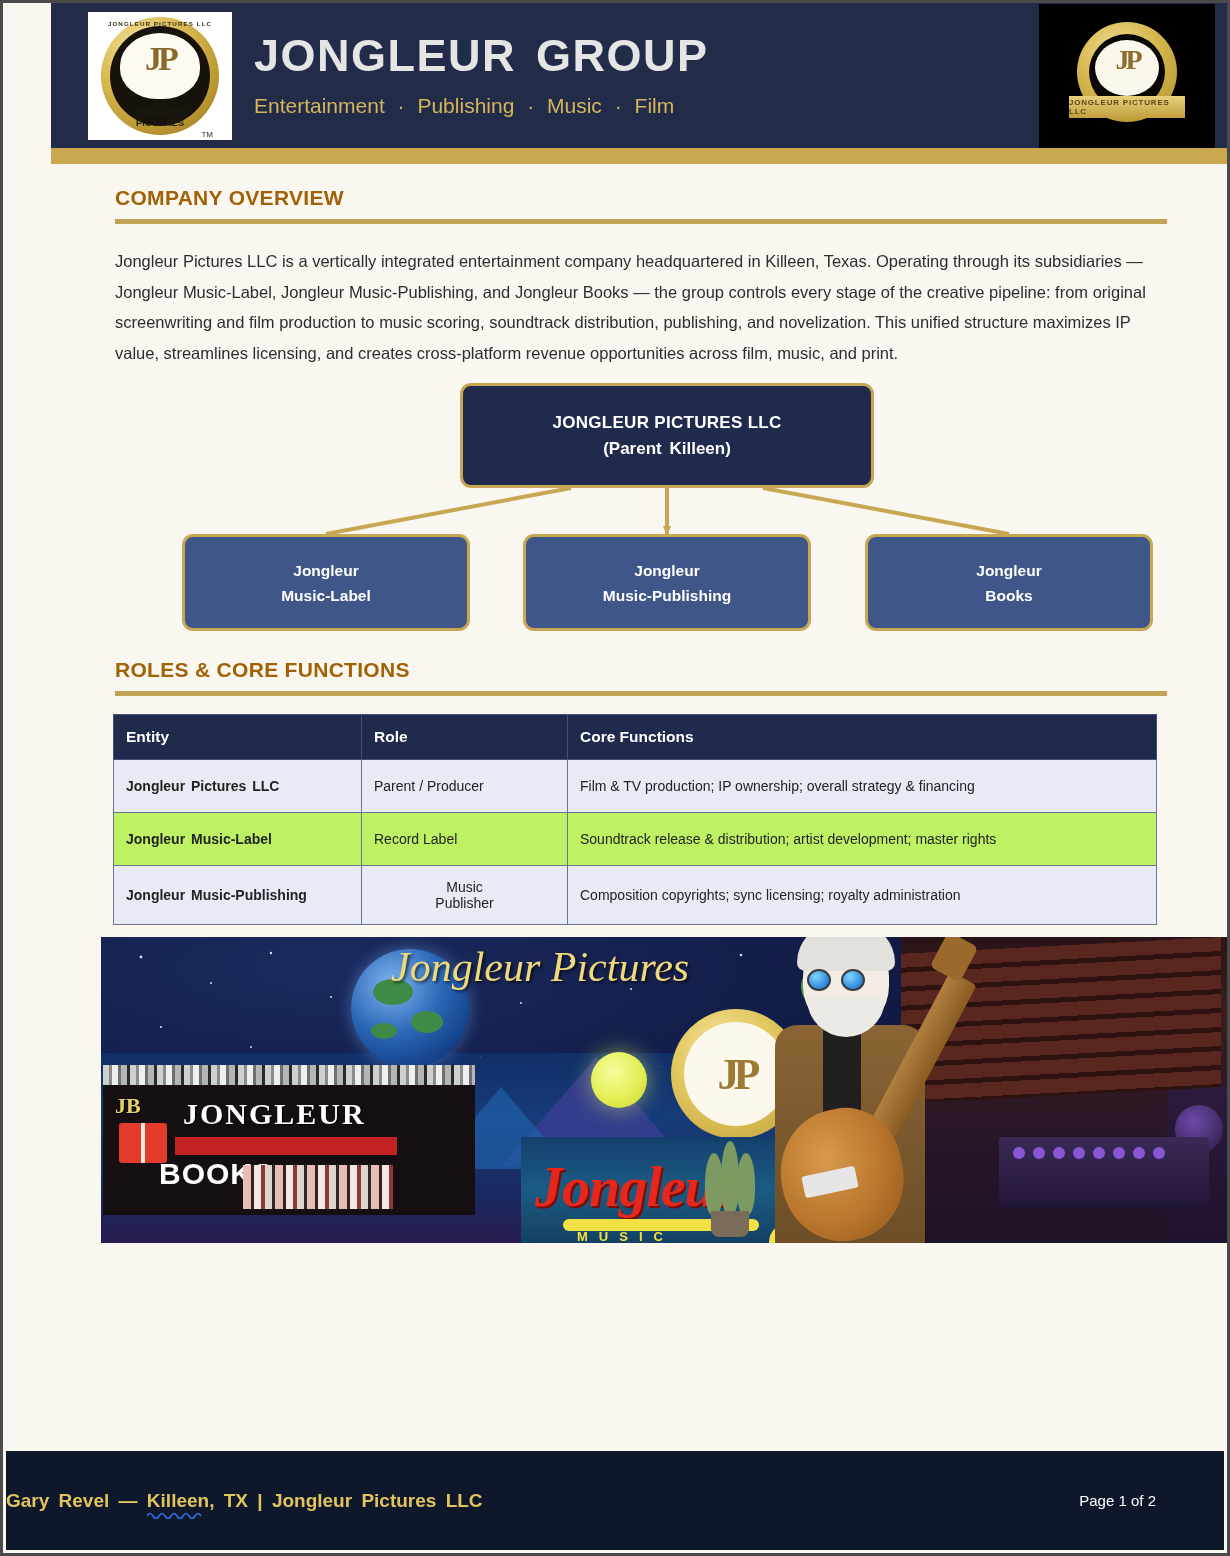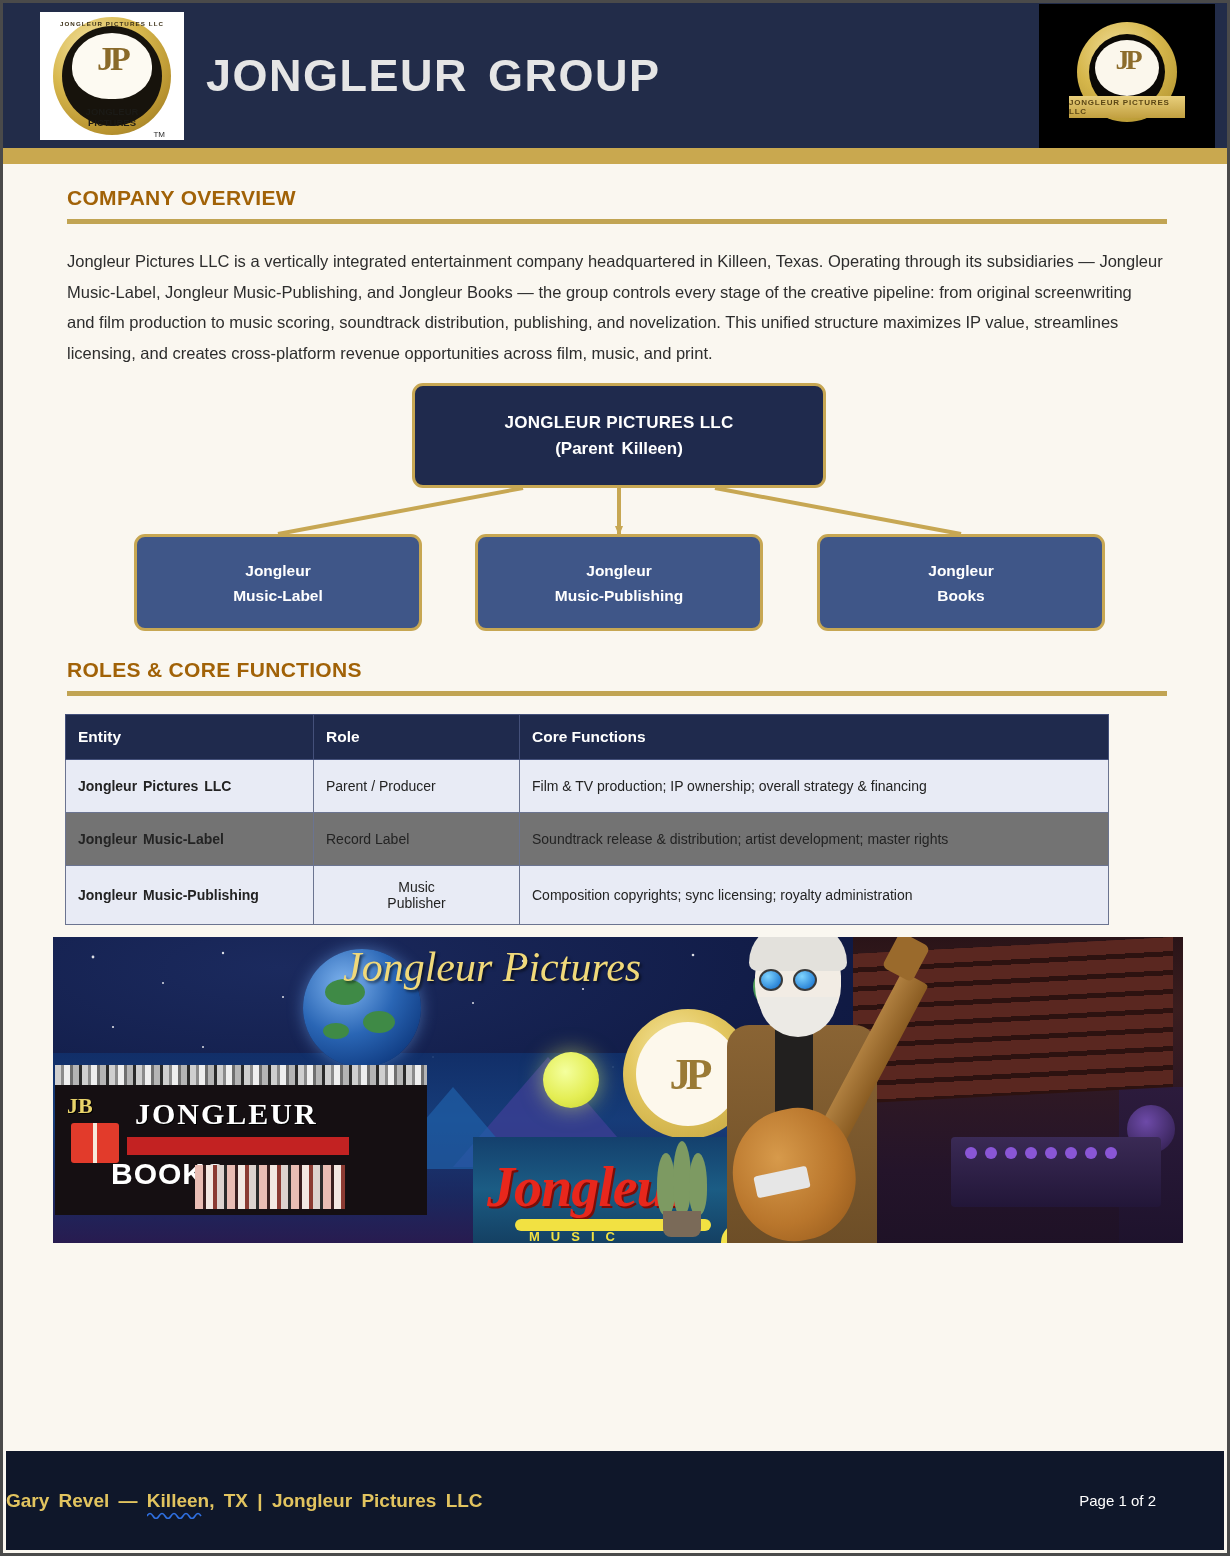"JP" .page { padding-left: none -> 48px }
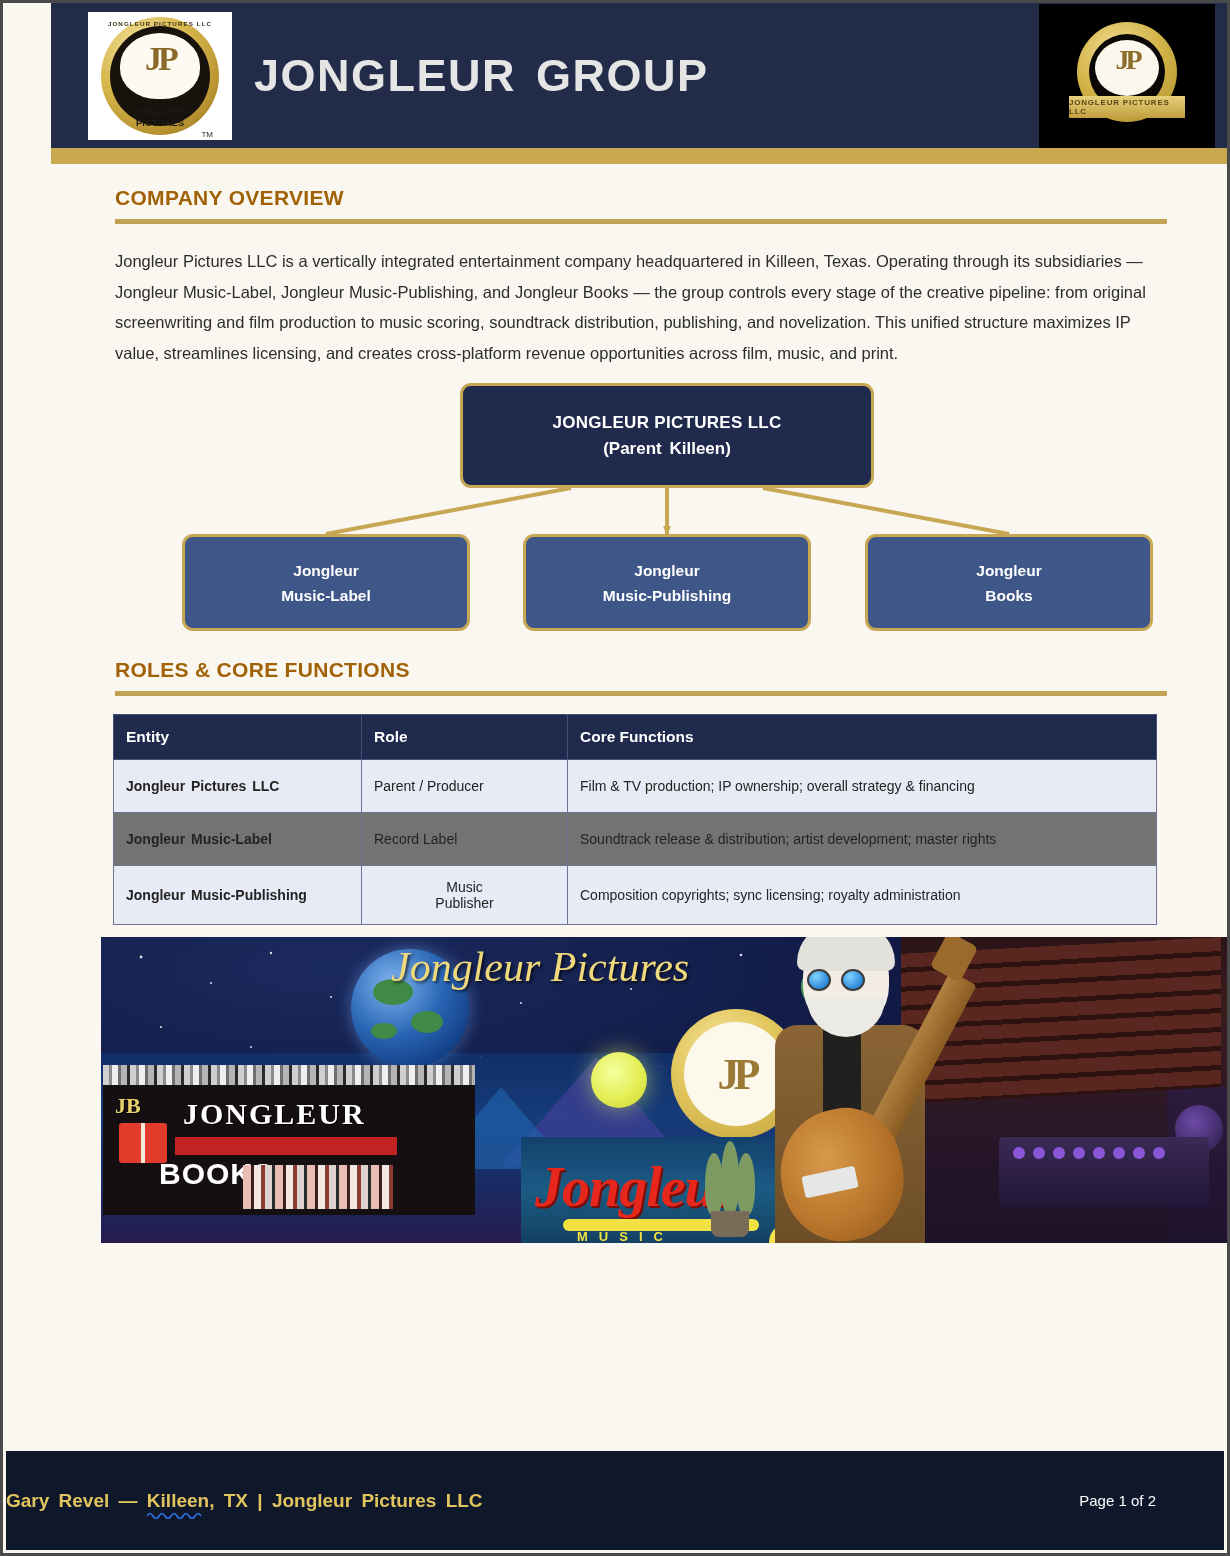"Entertainment · Publishing · Music" div.title-sub { html: none -> <div> <span>Entertainment</span> <span>·</span> <span>Publishing</span> <span>·</span> <span>Music</span> <span>·</span> <span>Film</span> </div> }
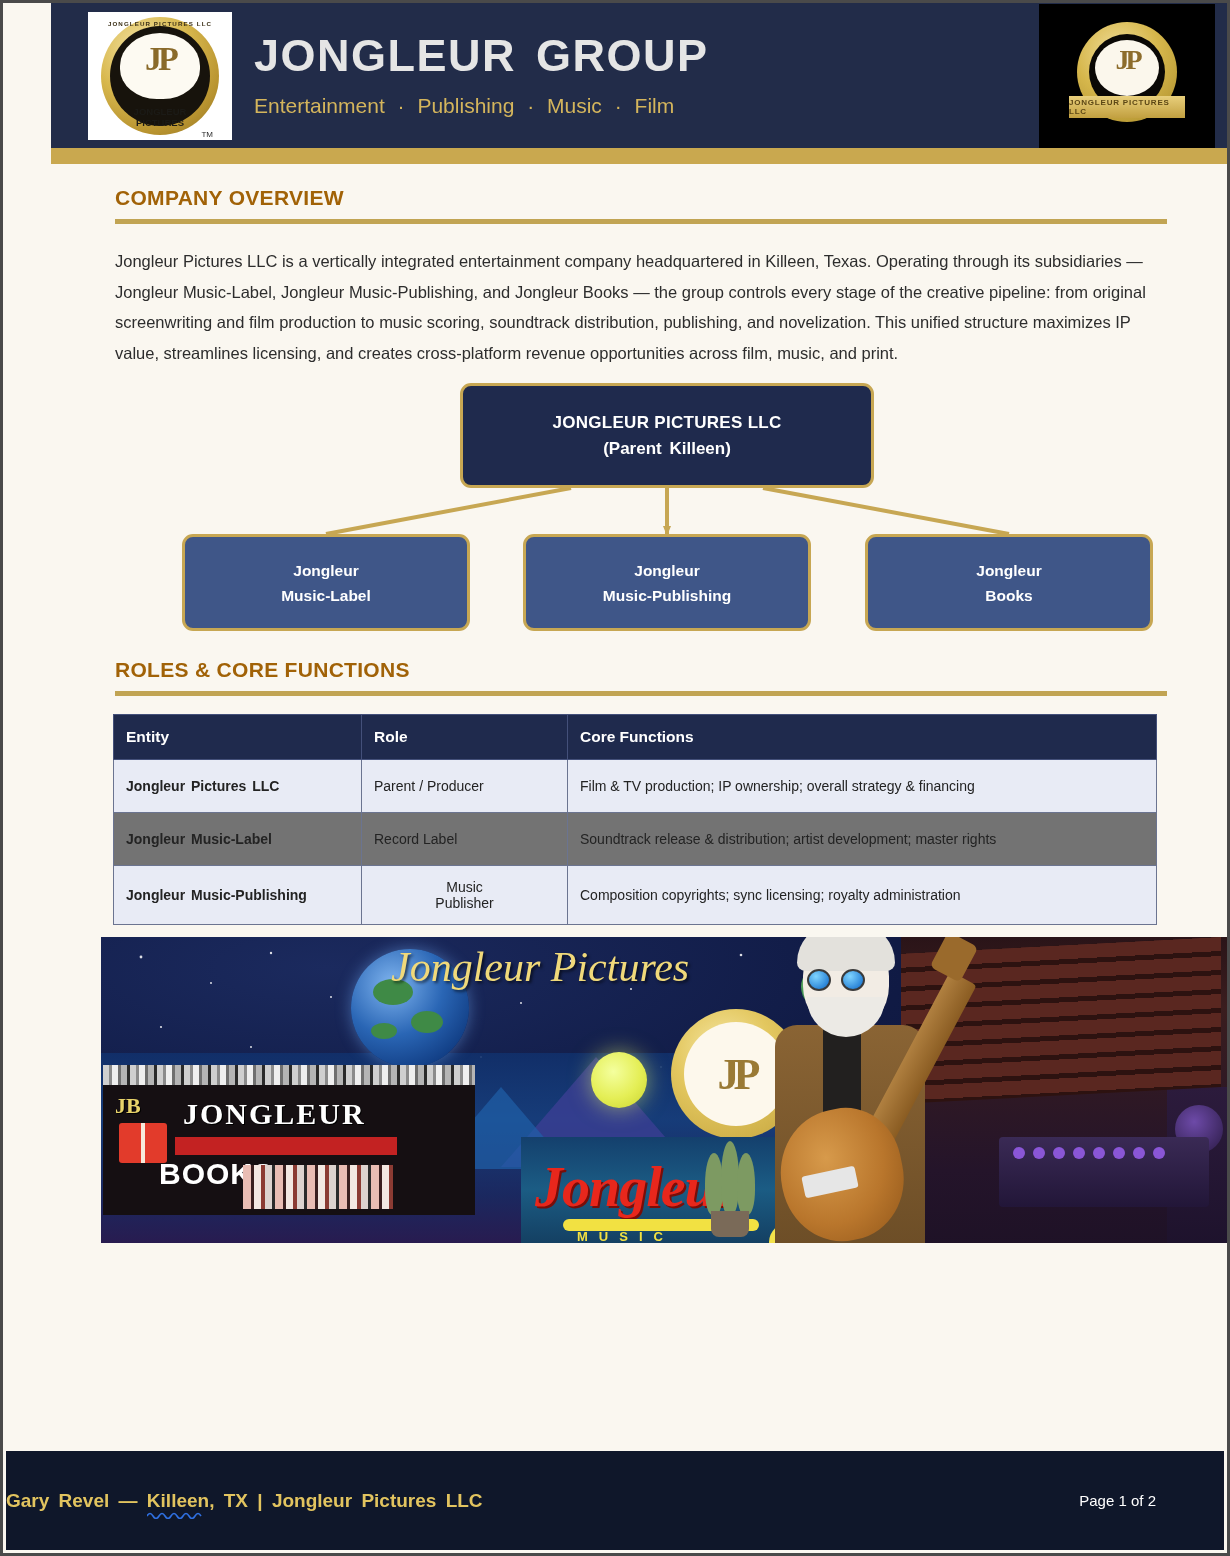"Jongleur Music-Label" table.roles tr.plain td { background: #737373 -> #bef264 }
